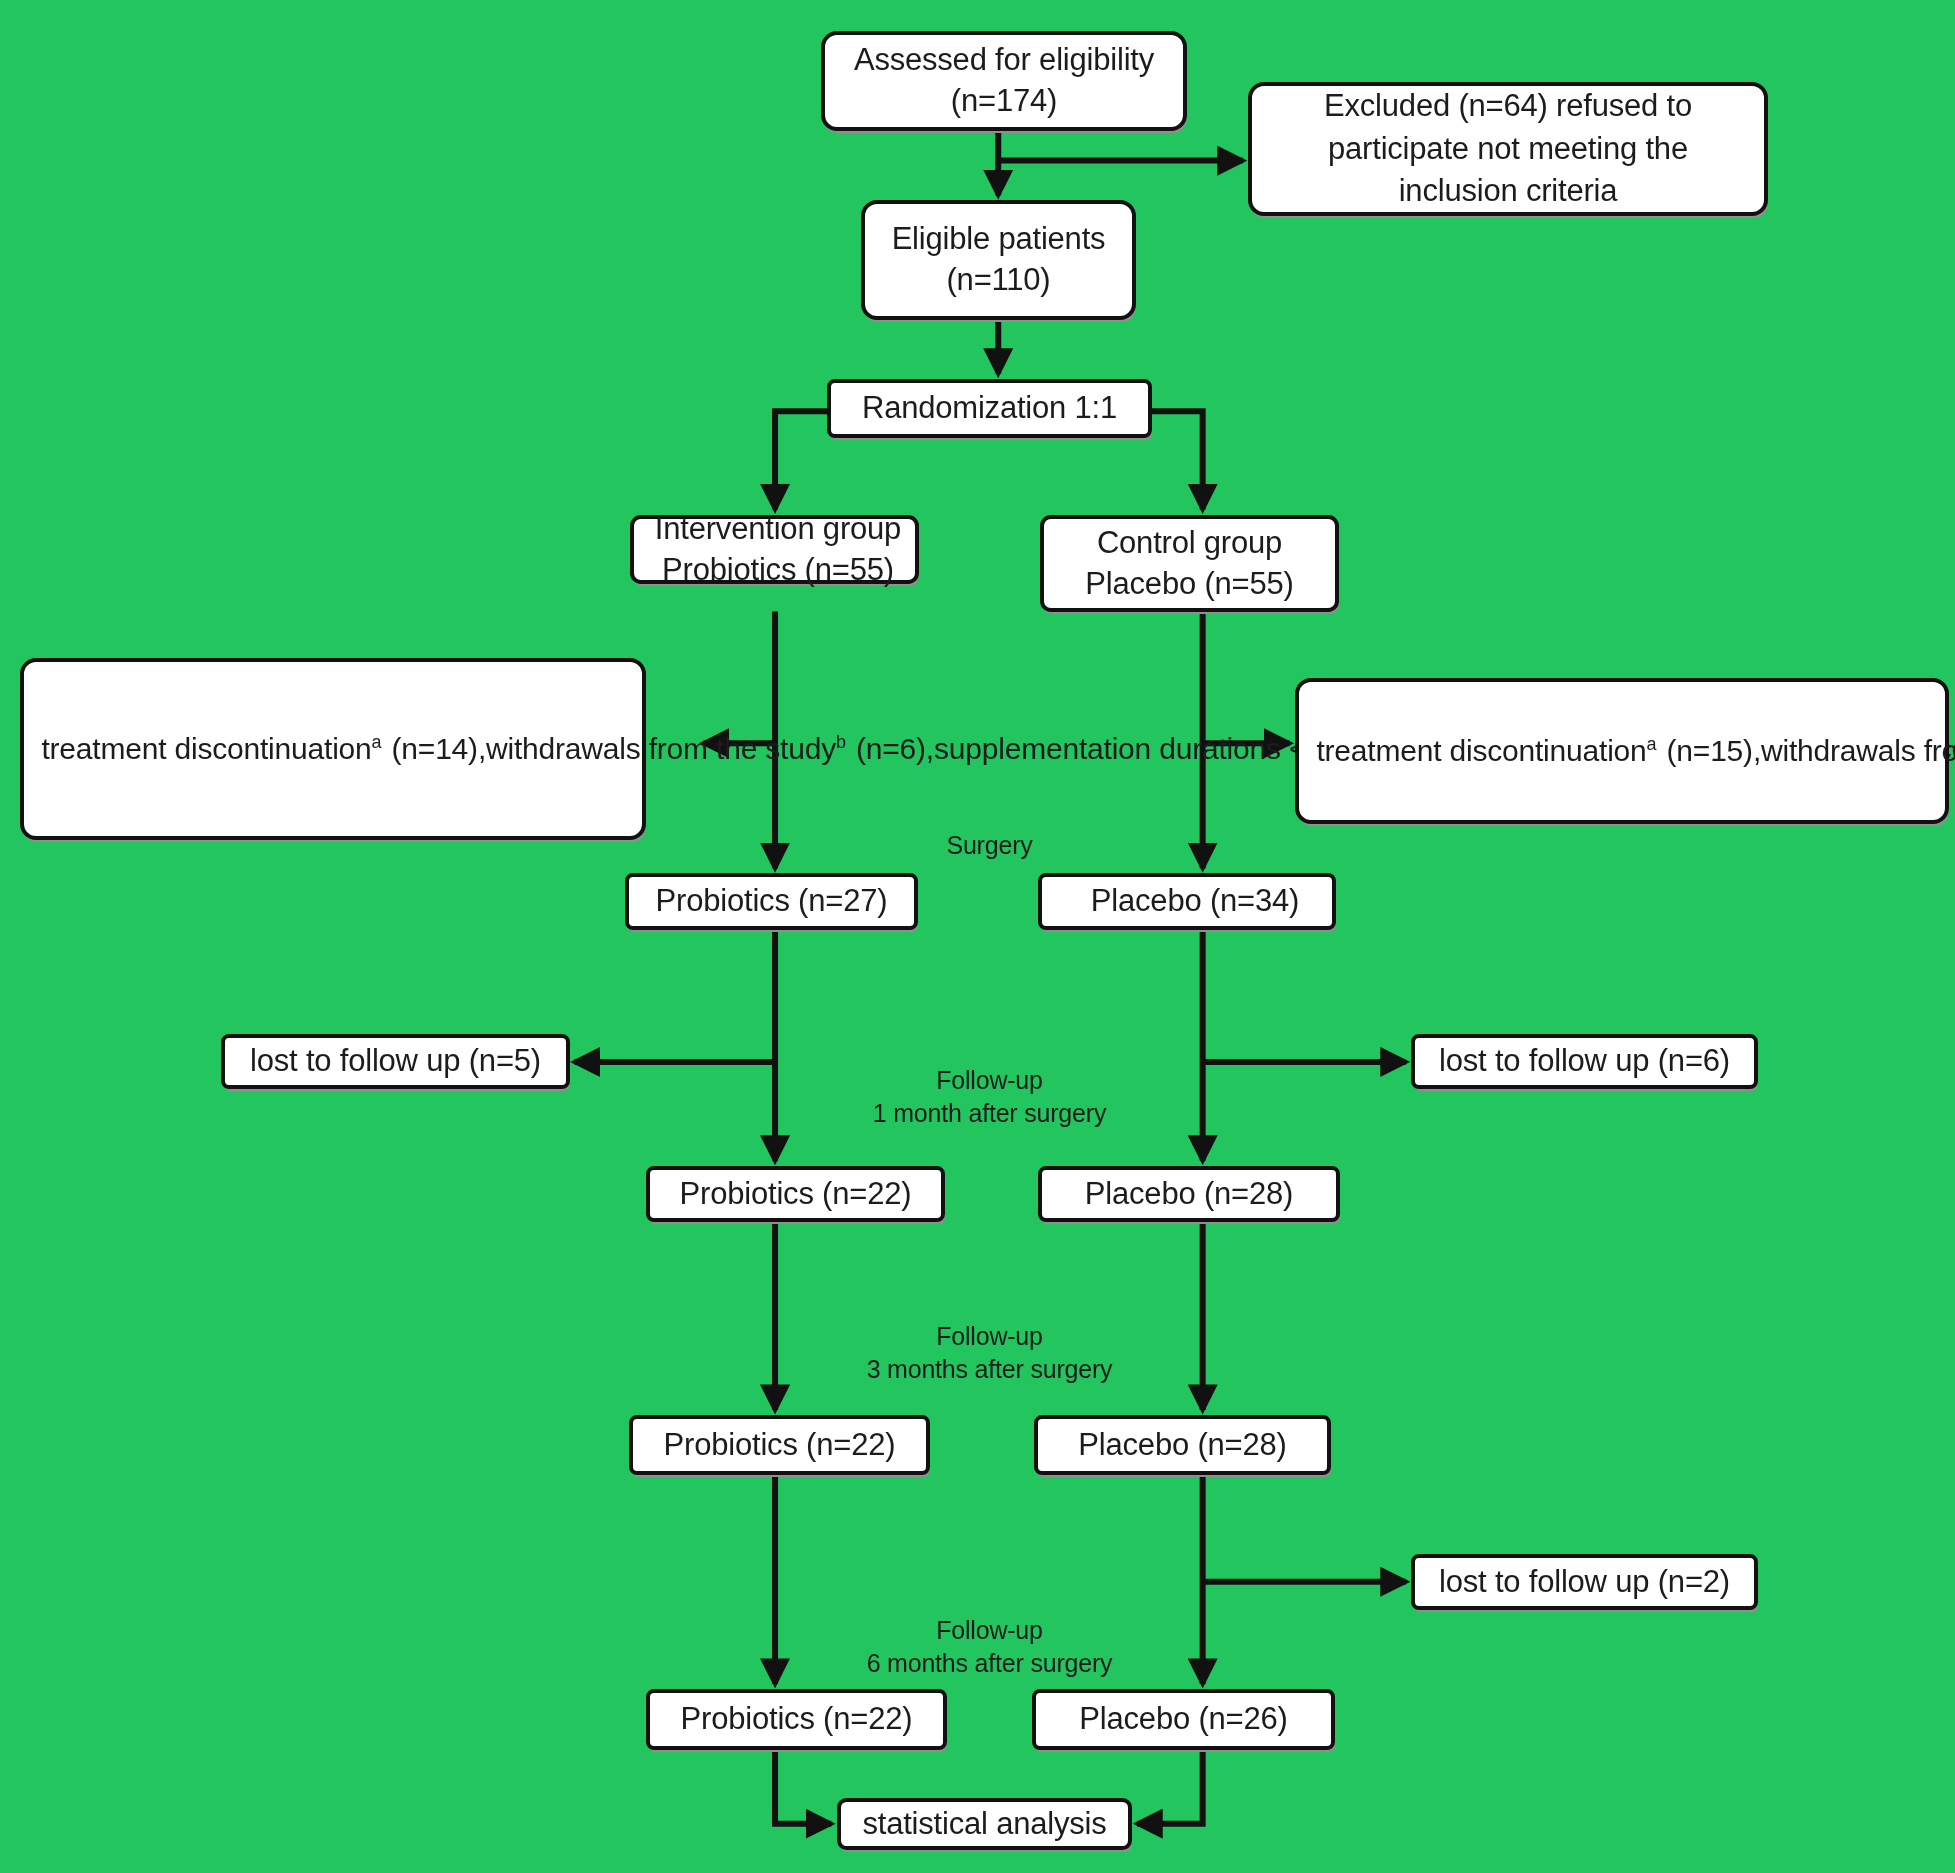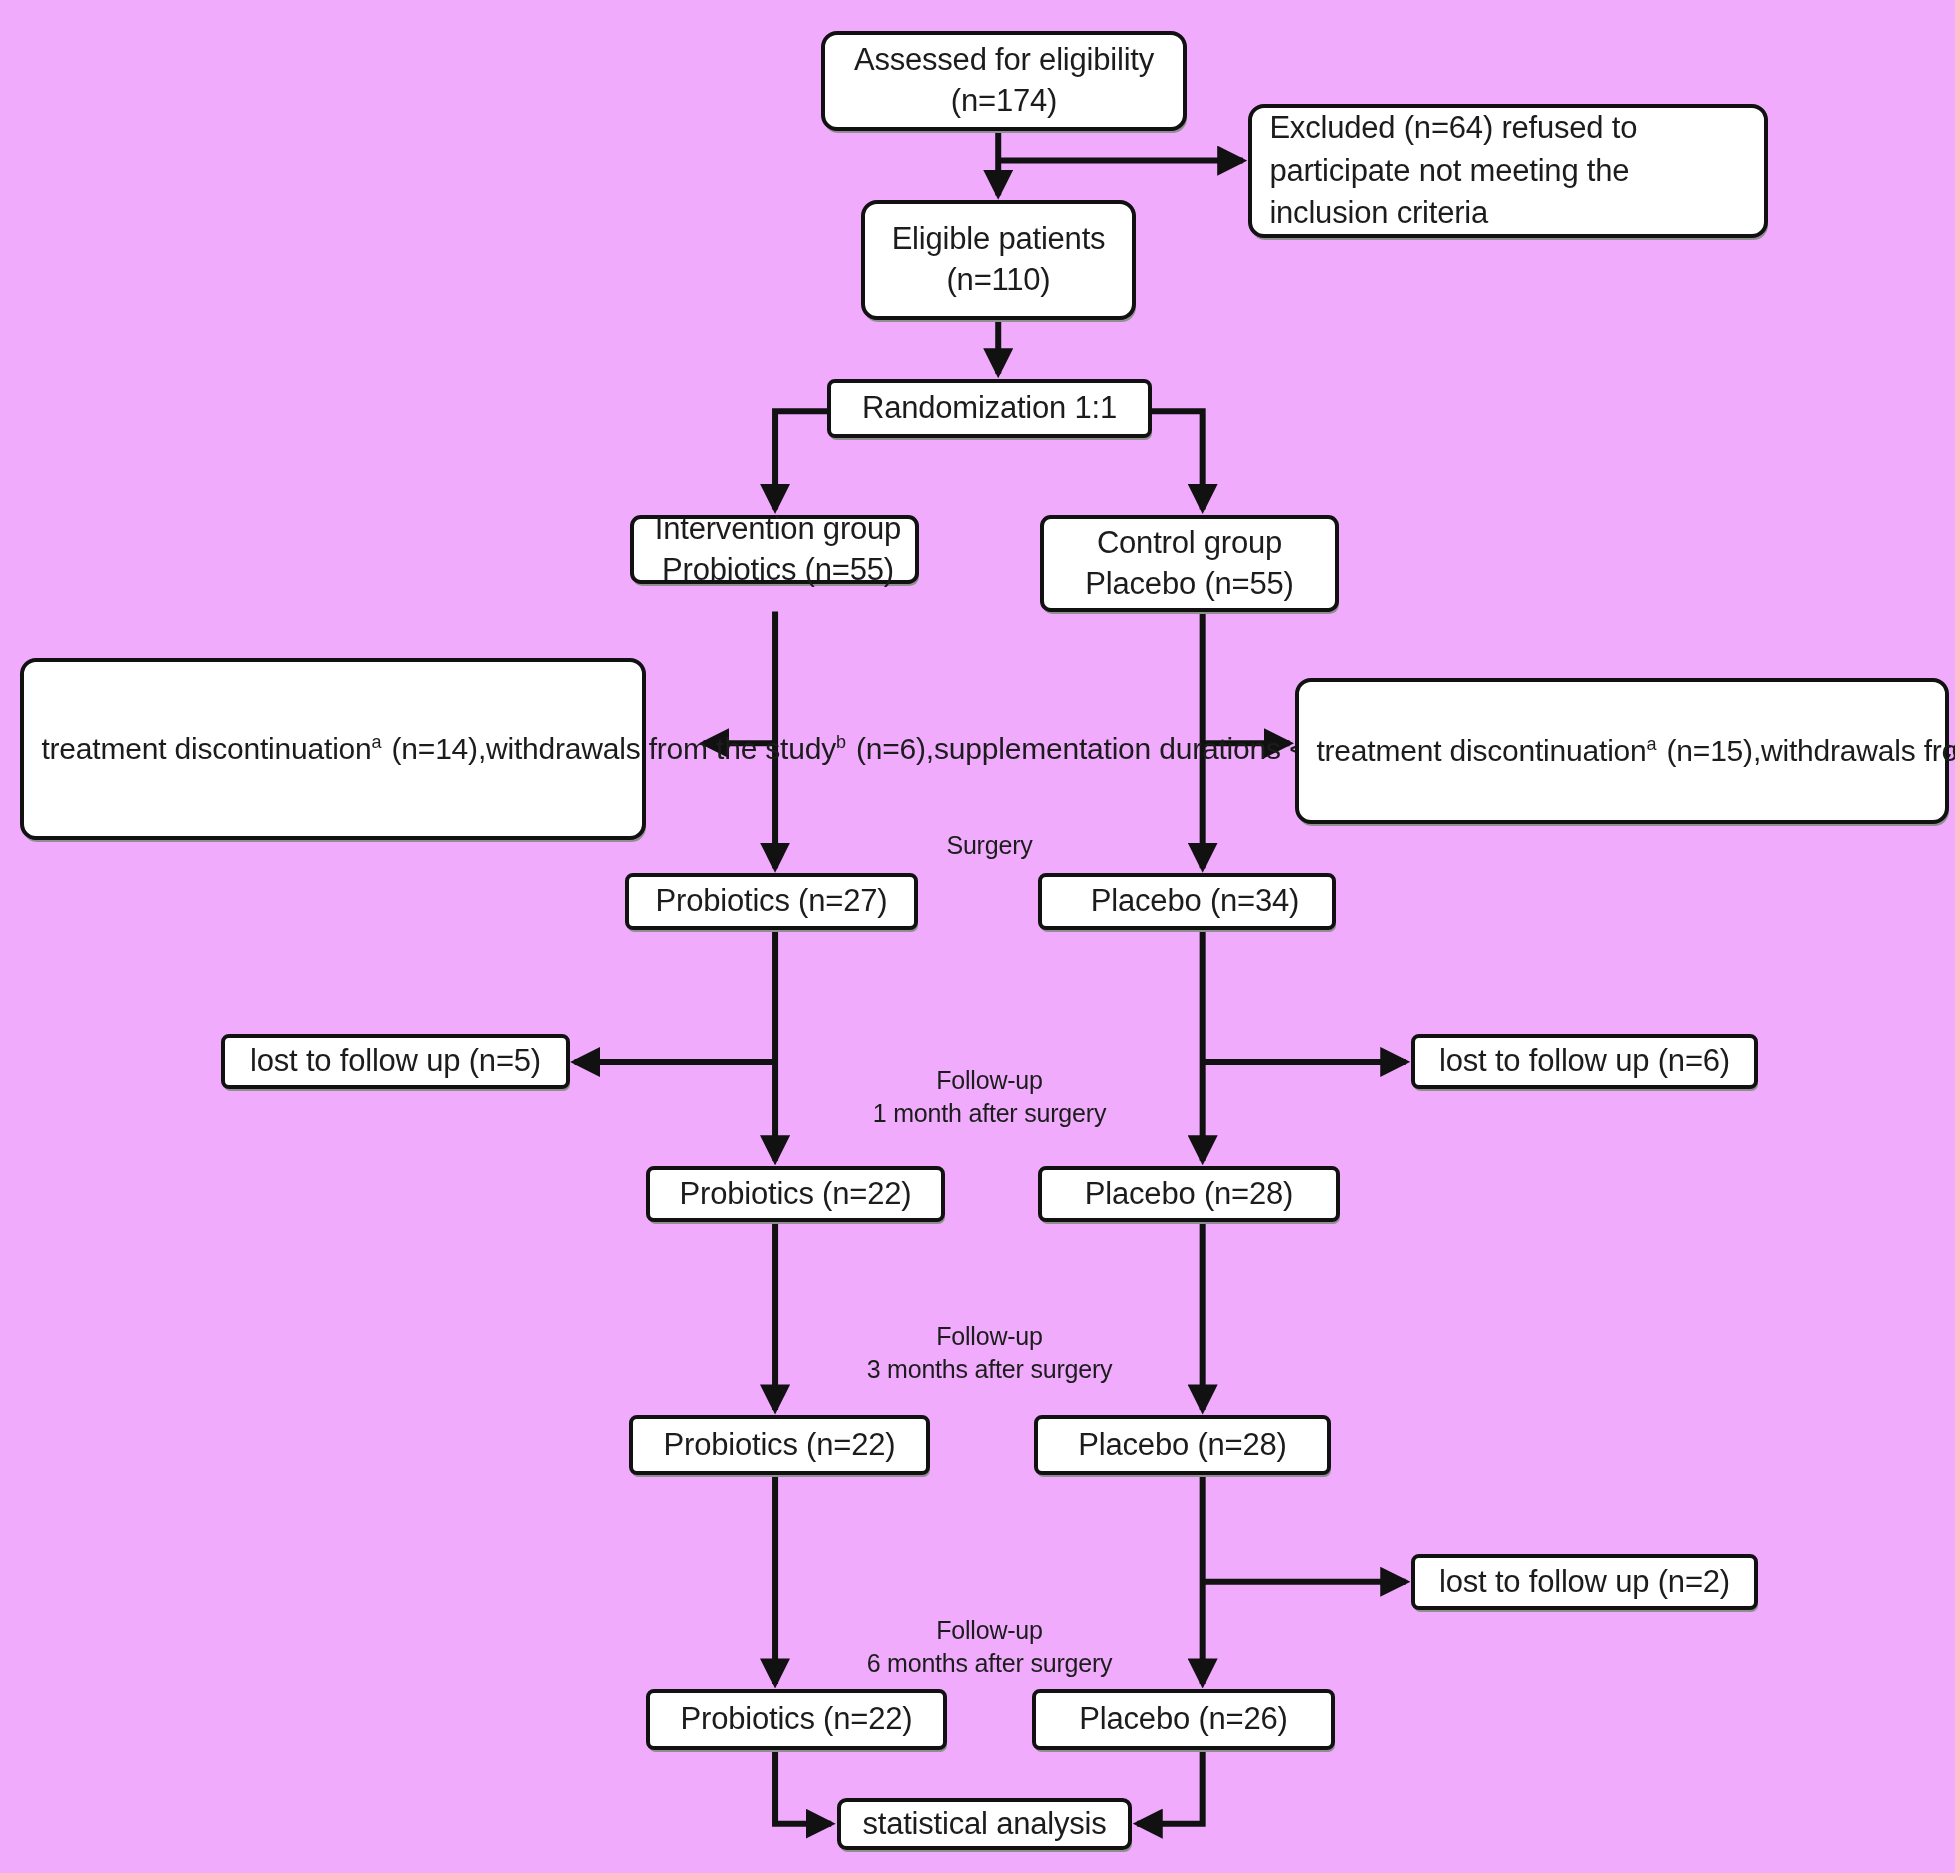"Assessed for eligibility" .canvas { background: #f0abfc -> #22c55e }
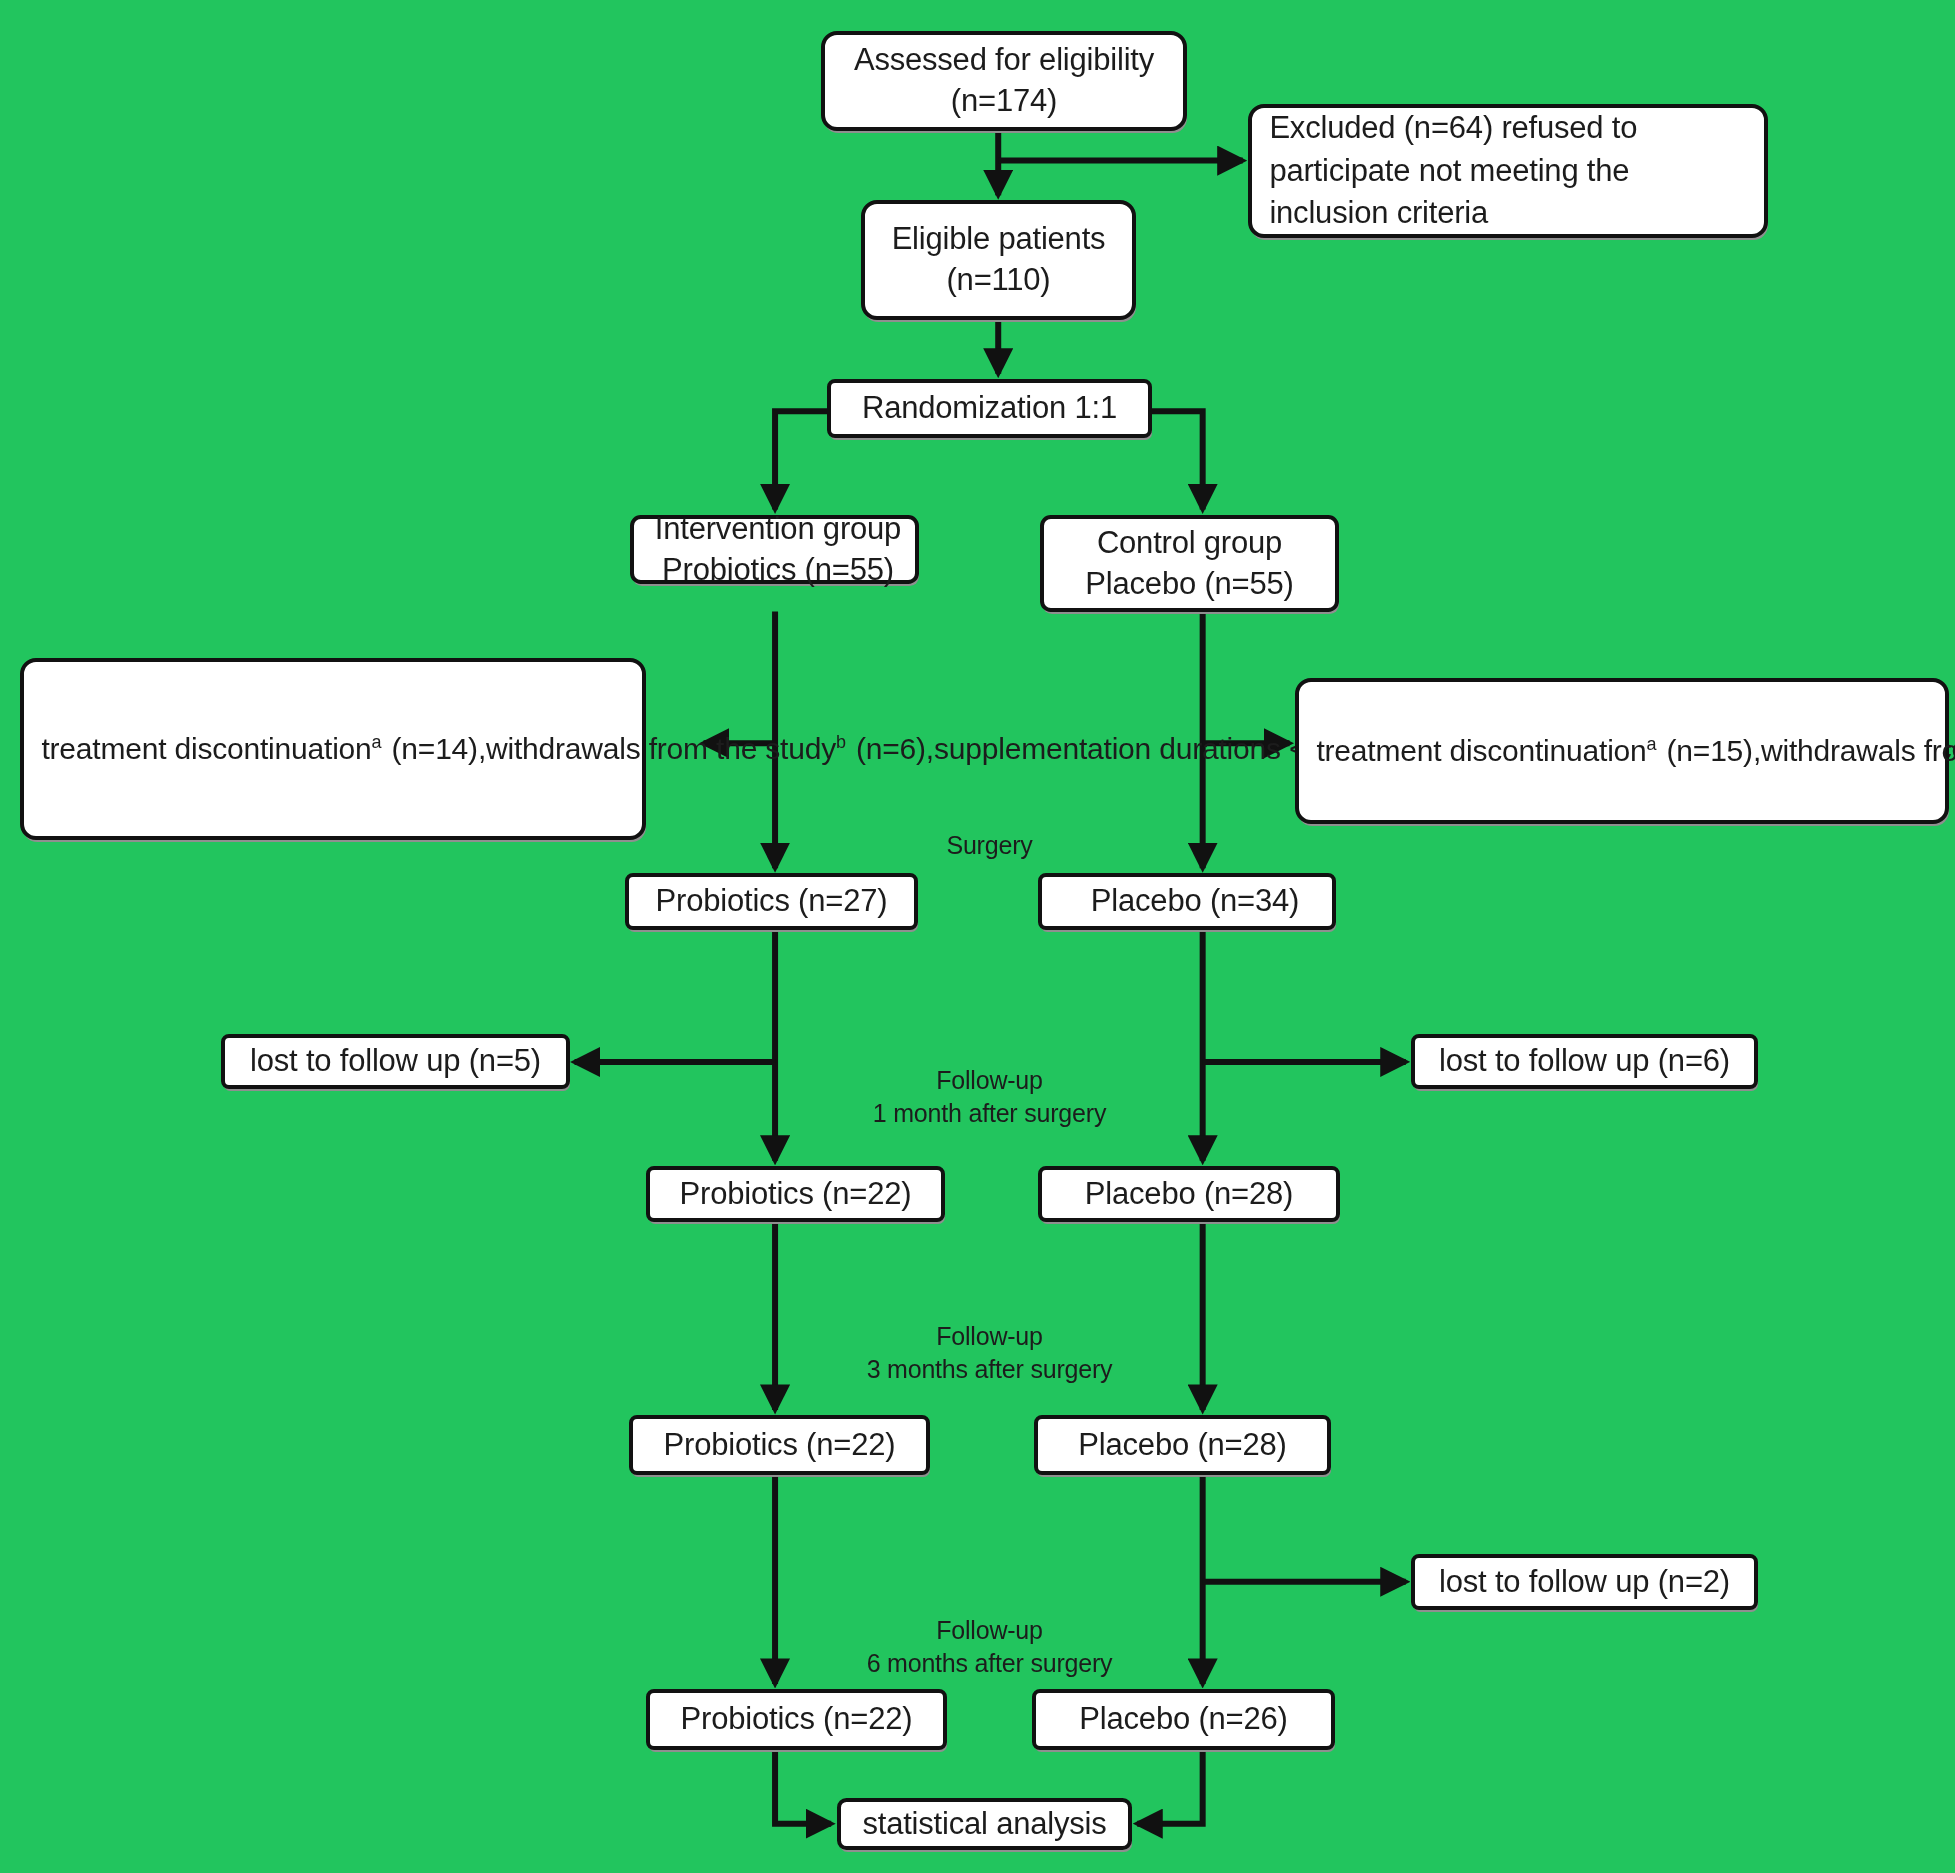"Excluded (n=64) refused to participate" div.bx { text-align: none -> center; top: 104px -> 82px }
